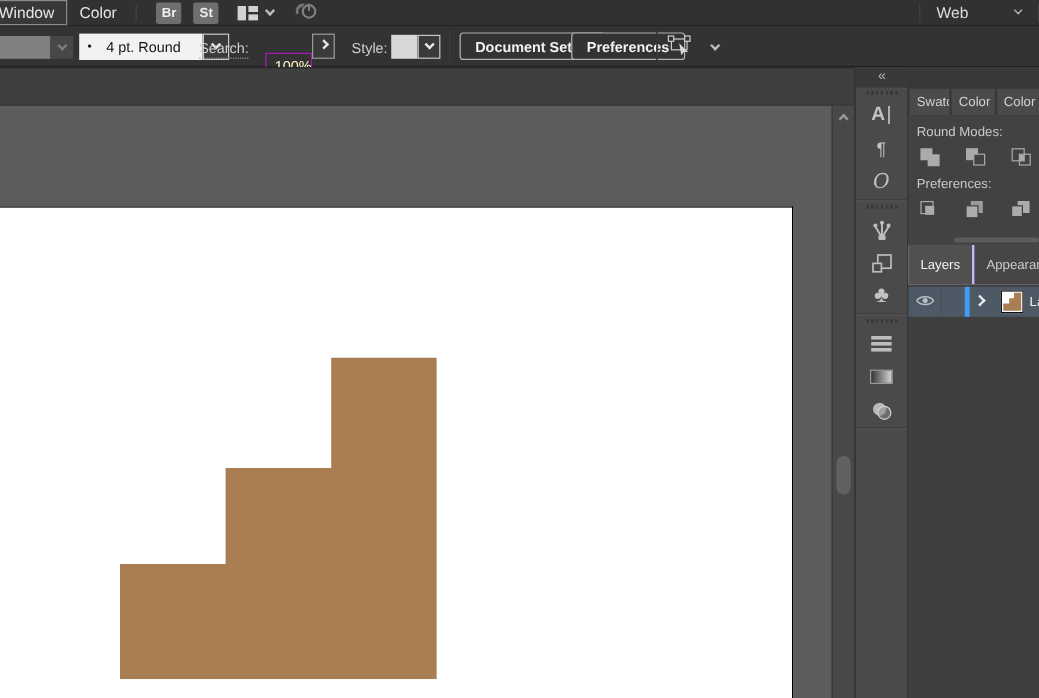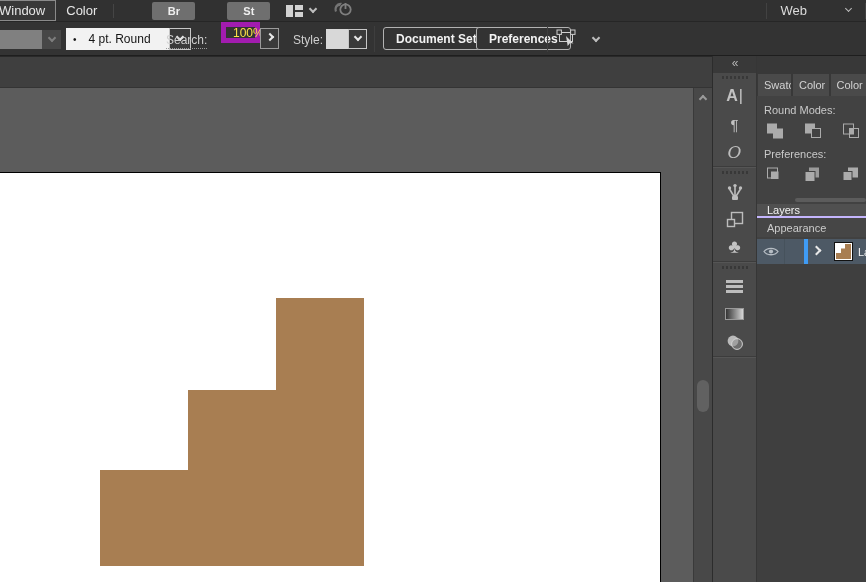"Br" .badge { margin-left: 32px -> 10px; width: 43px -> 21px }
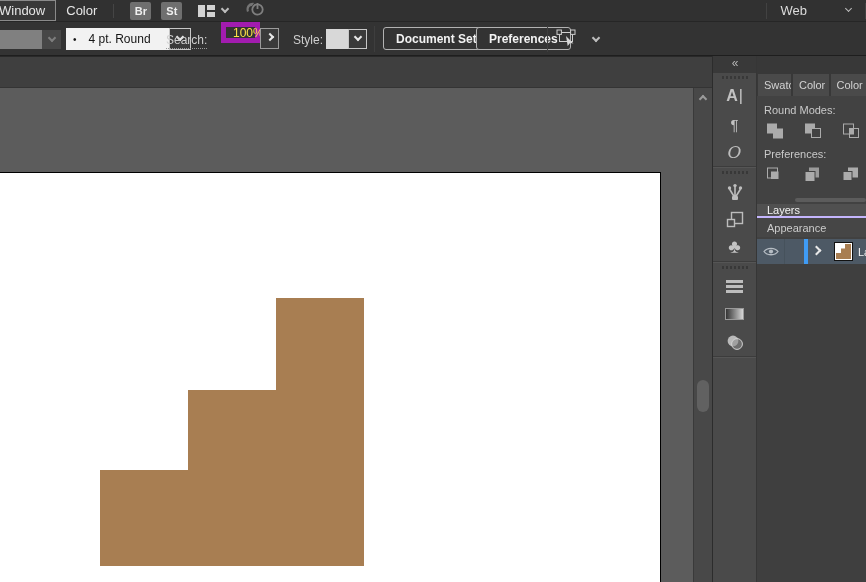"100%" .opacity-field { border: 5px solid #a21caf -> 1px solid #a21caf; color: #fde047 -> #fef9c3; top: 0 -> 22px }
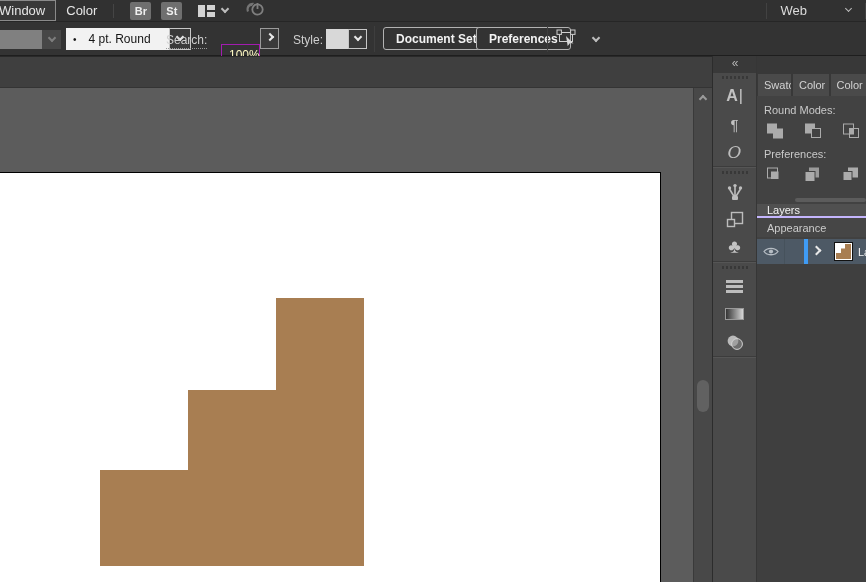"Layers" .layers-tabbar { flex-direction: column -> none }
